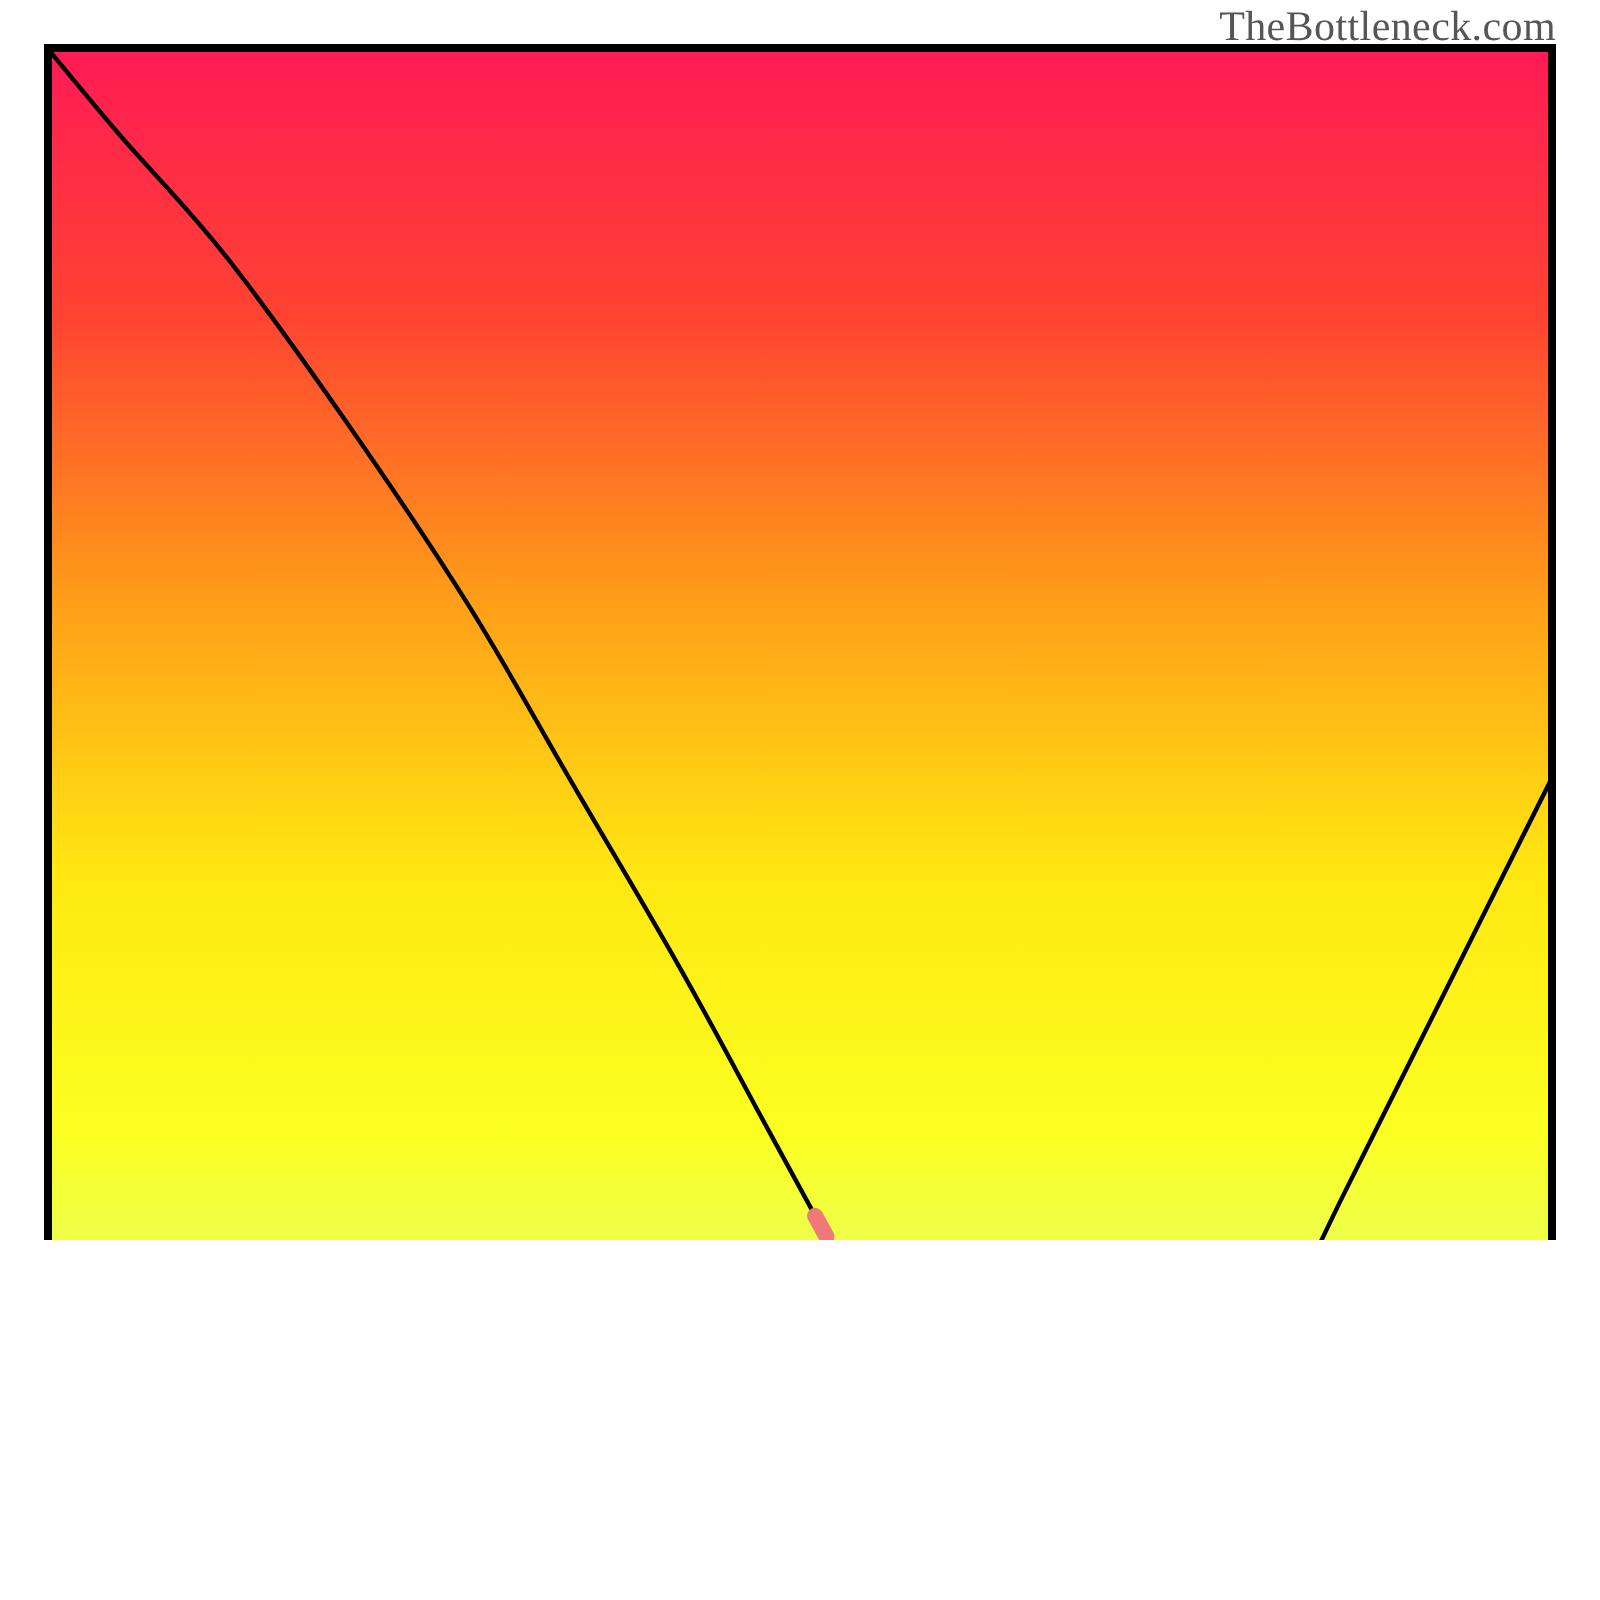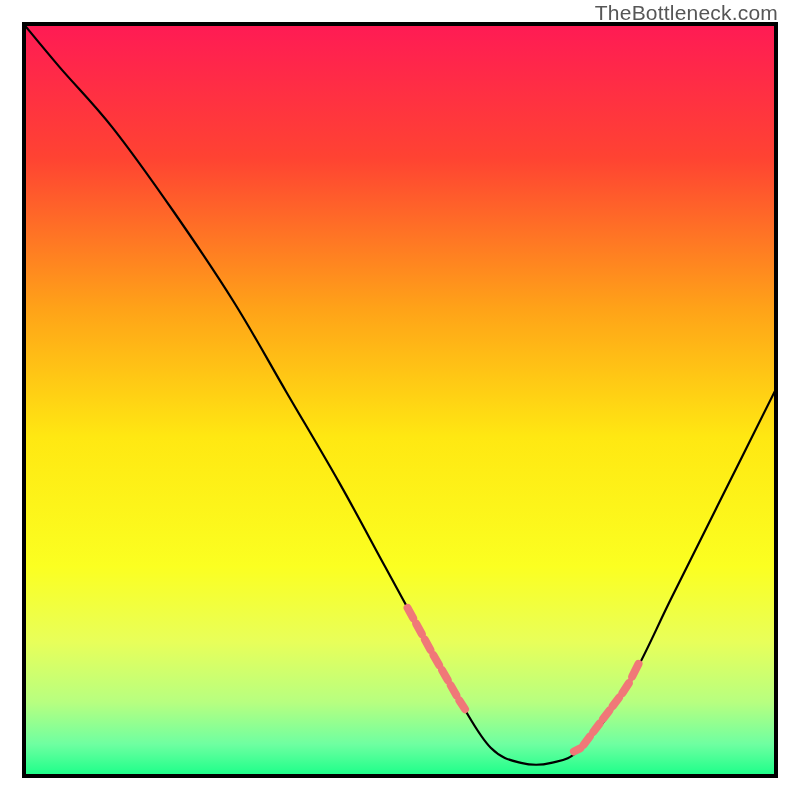"TheBottleneck.com" .figure { font-family: none -> Liberation Serif, serif; height: 800px -> 620px }
